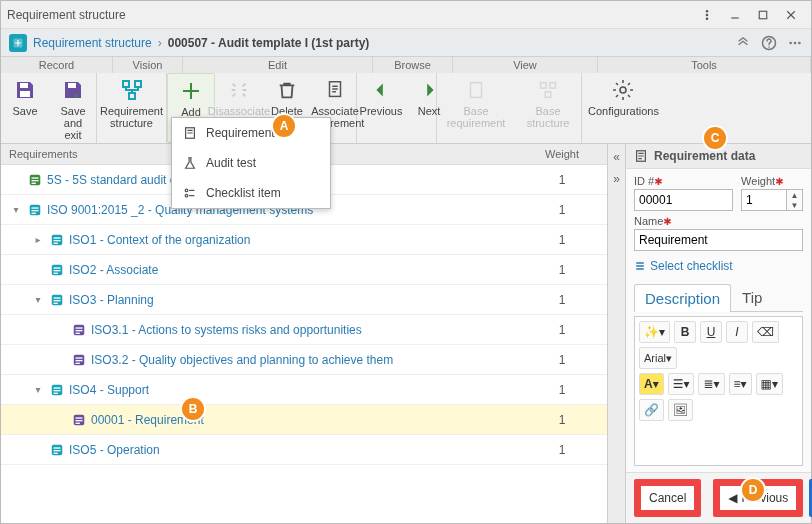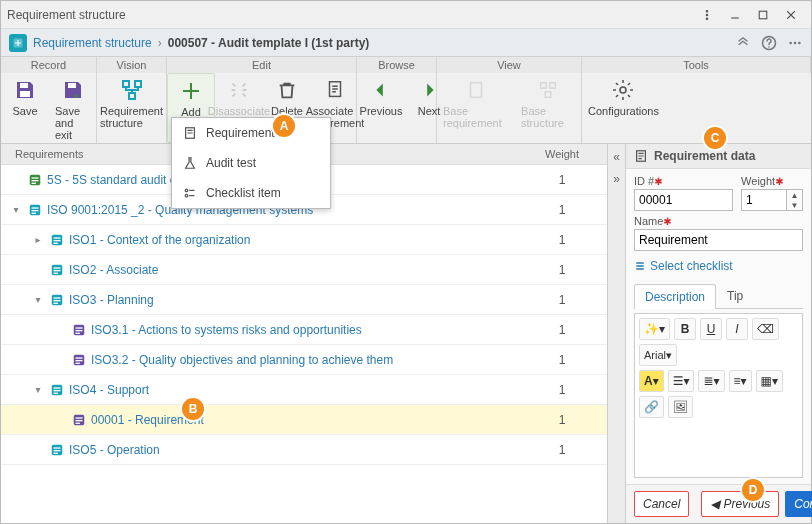"Record" div.rg-head { width: 96px -> 112px }
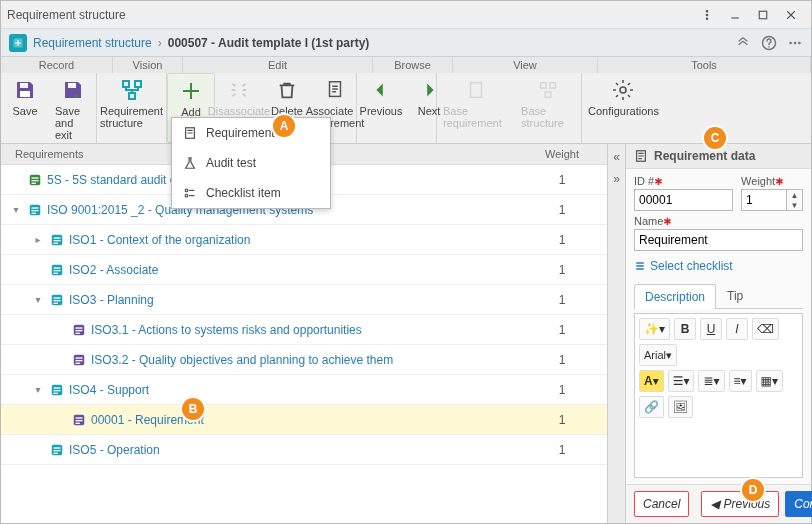"Save" .rbtn .rlabel { text-align: none -> center }
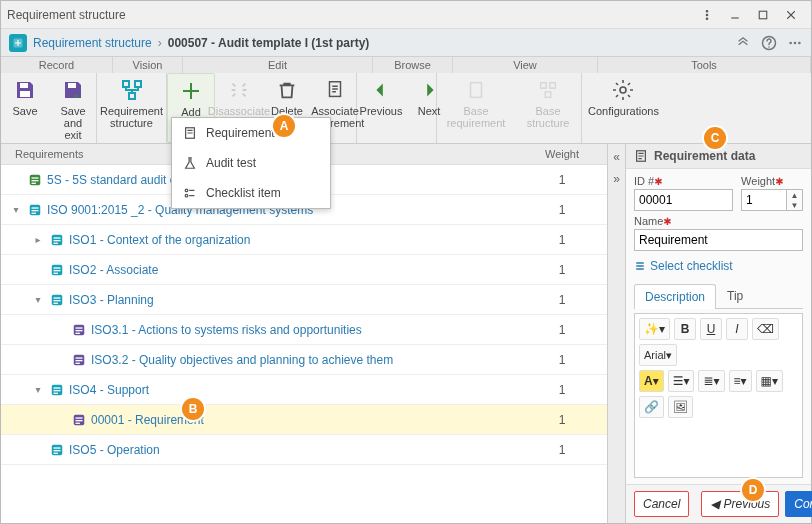"Requirements" .lz-head .col-req { padding: 4px 14px -> 4px 8px }
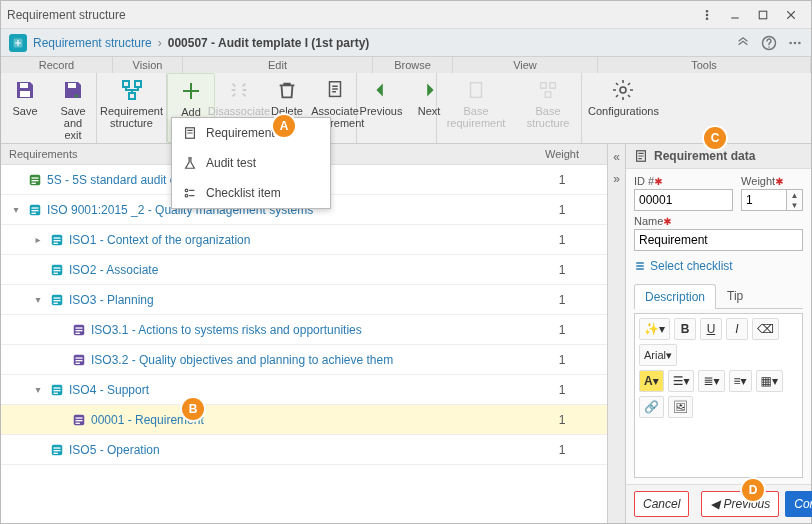"Description" .tab { font-size: 12px -> 15px }
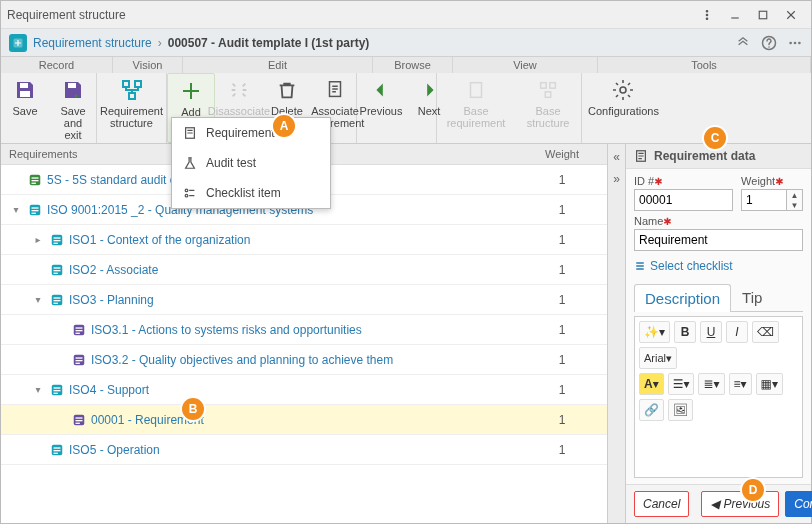"Cancel" .btn { border: 1px solid #ef4444 -> 7px solid #ef4444; font-style: italic -> none }
